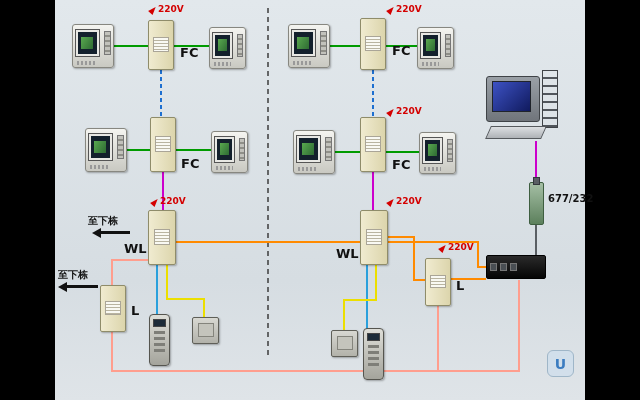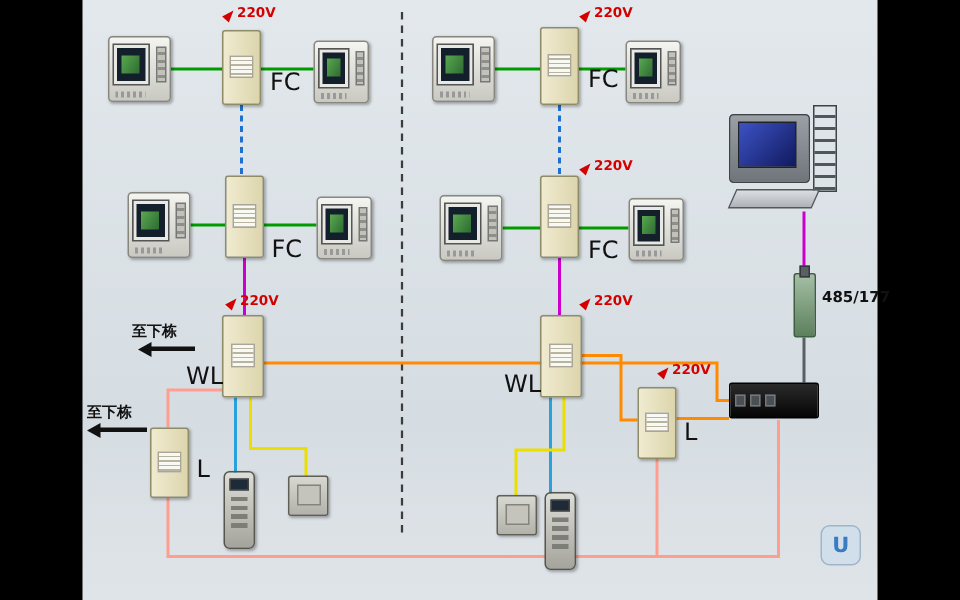"FC" .lbl { font-size: 16px -> 13px; font-weight: normal -> bold }
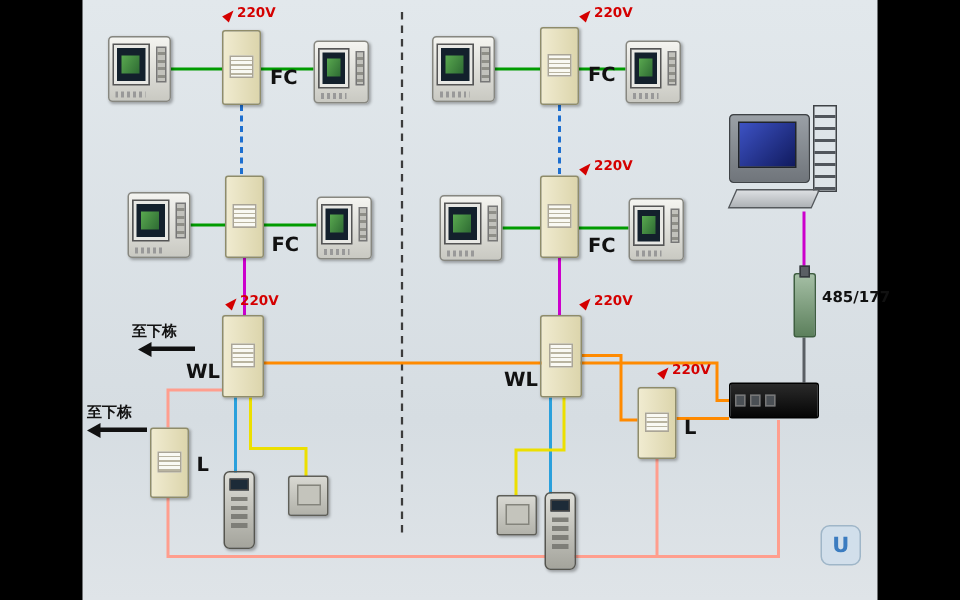"485/177" span.small-lbl { text: 485/177 -> 677/232 }
